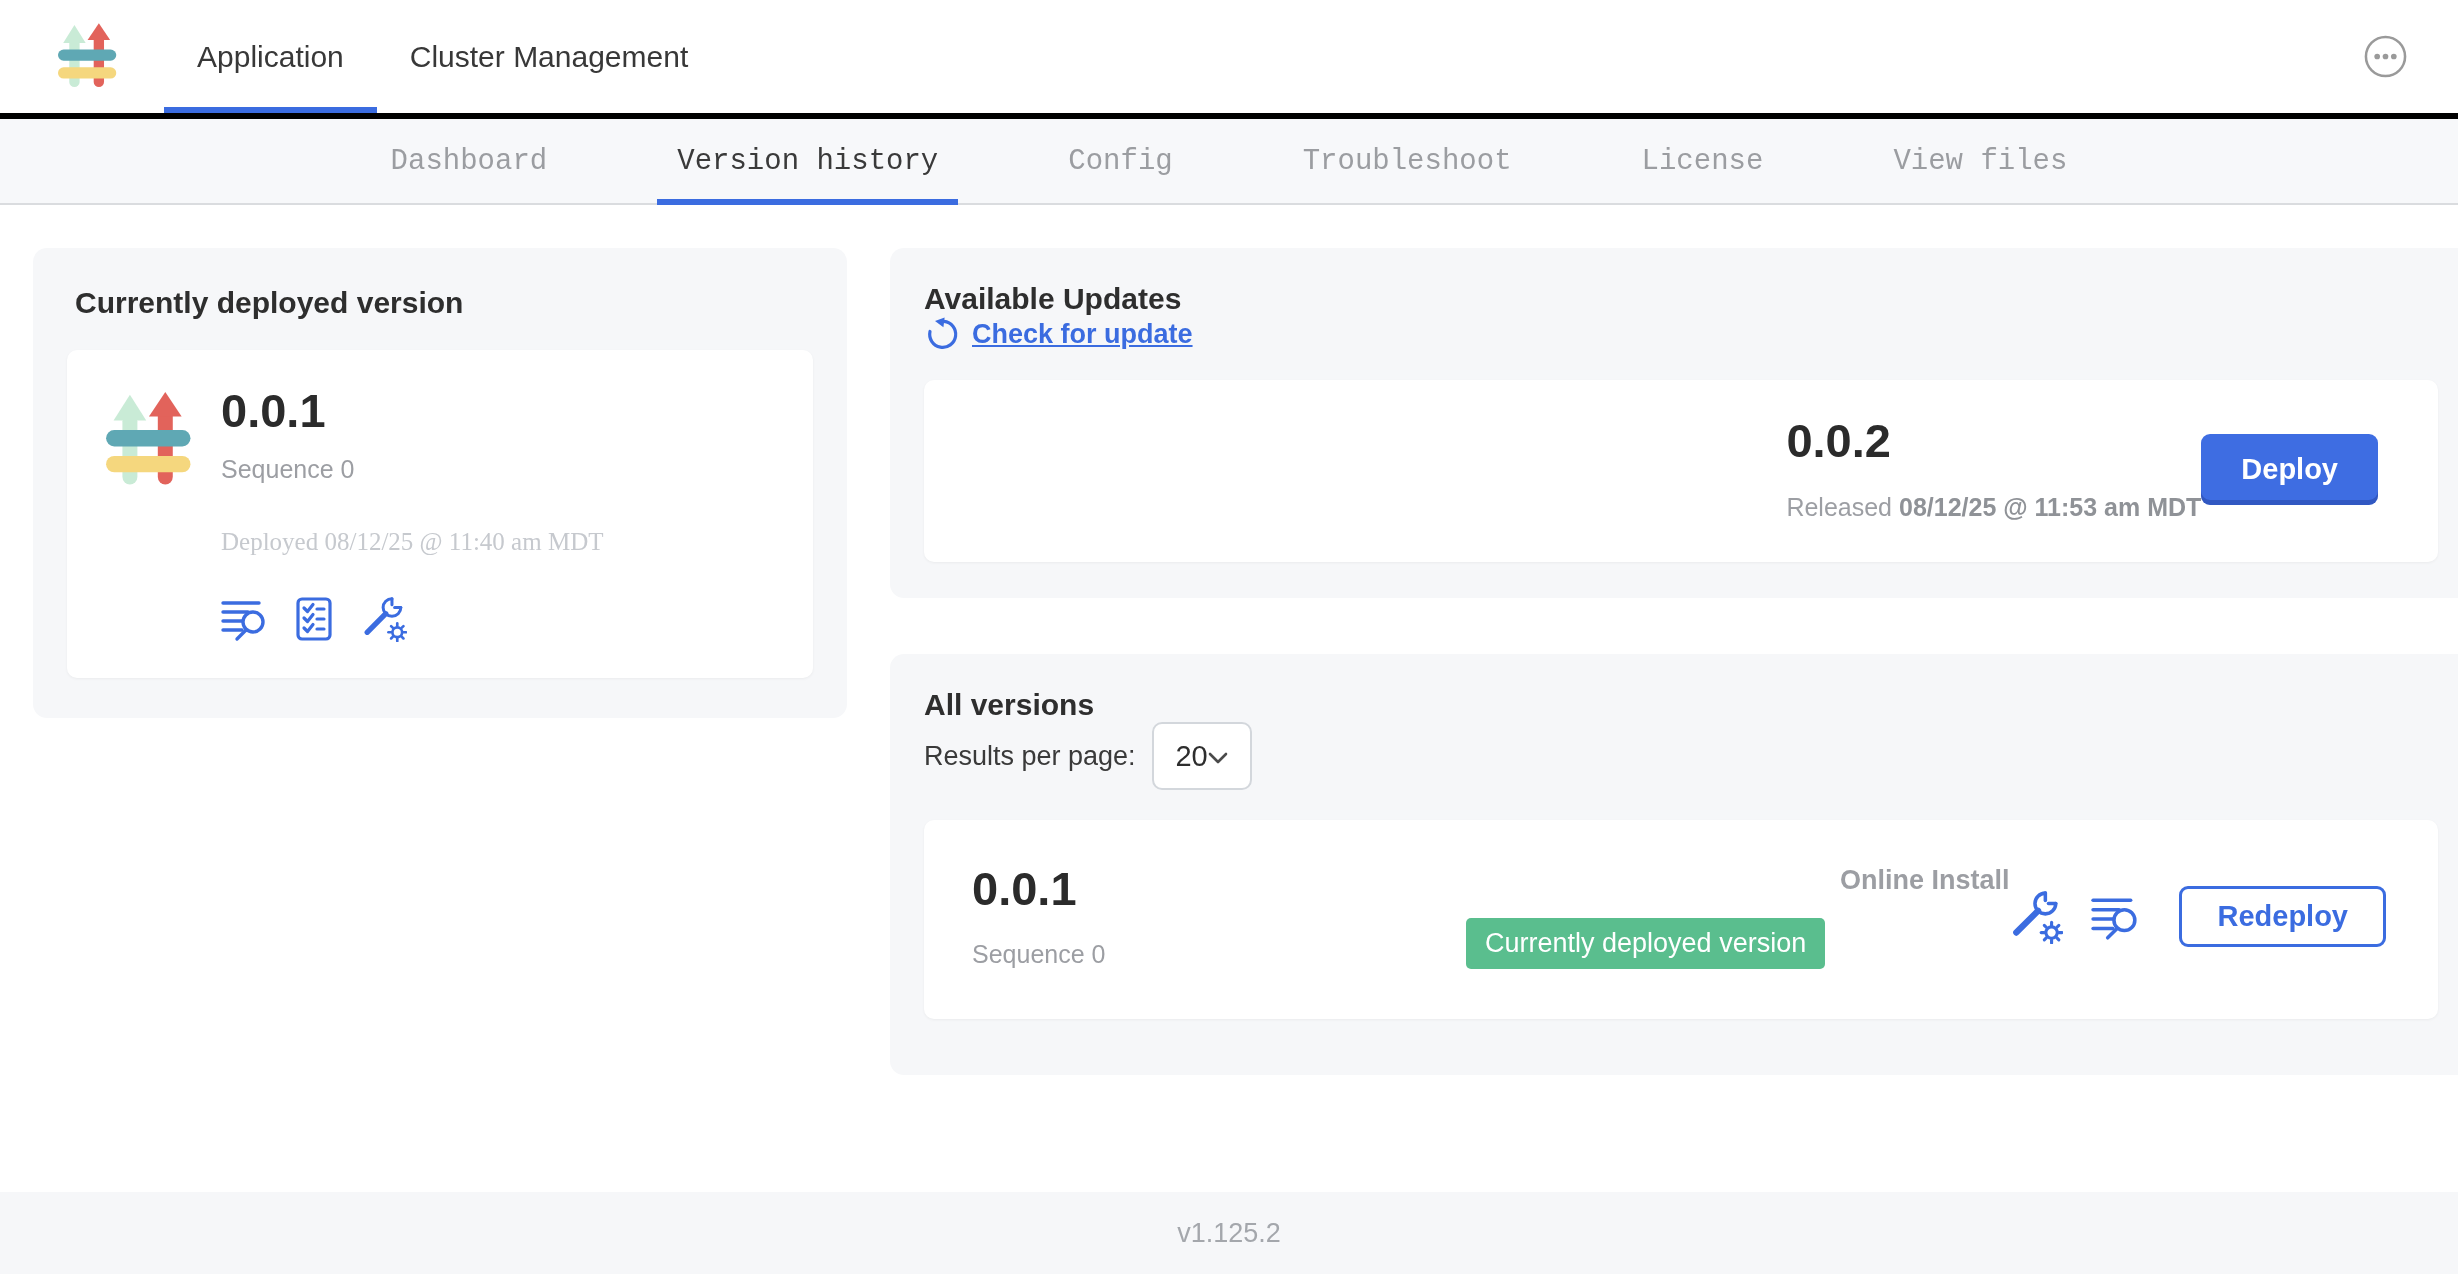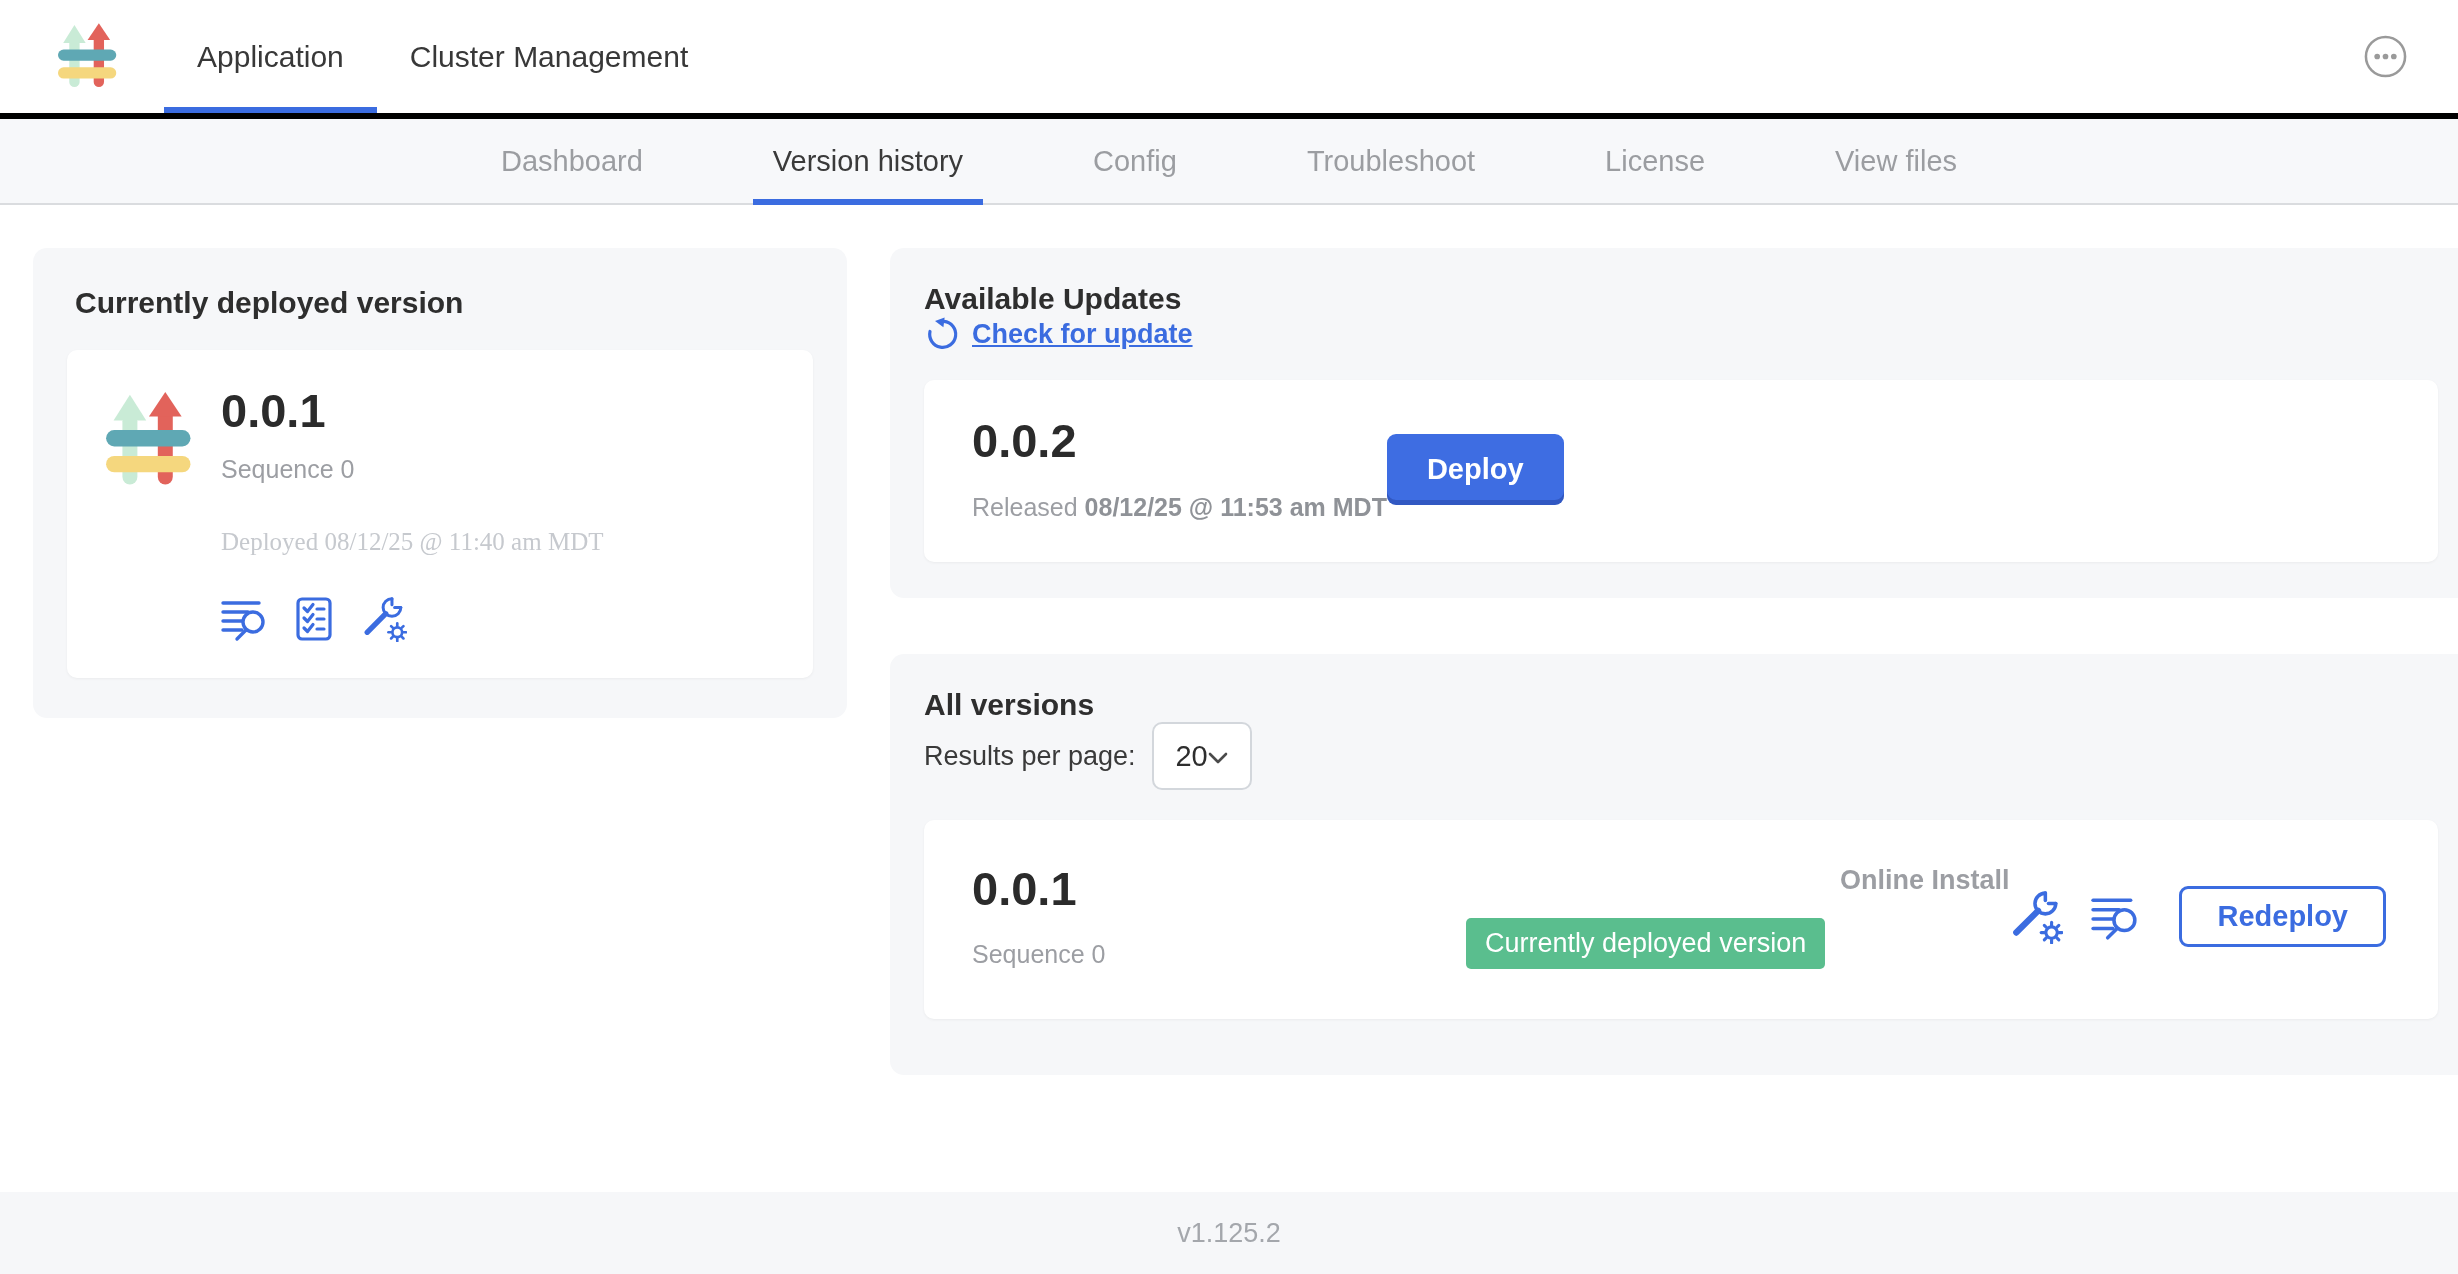"Dashboard" .subnav { font-family: none -> Liberation Mono, monospace }
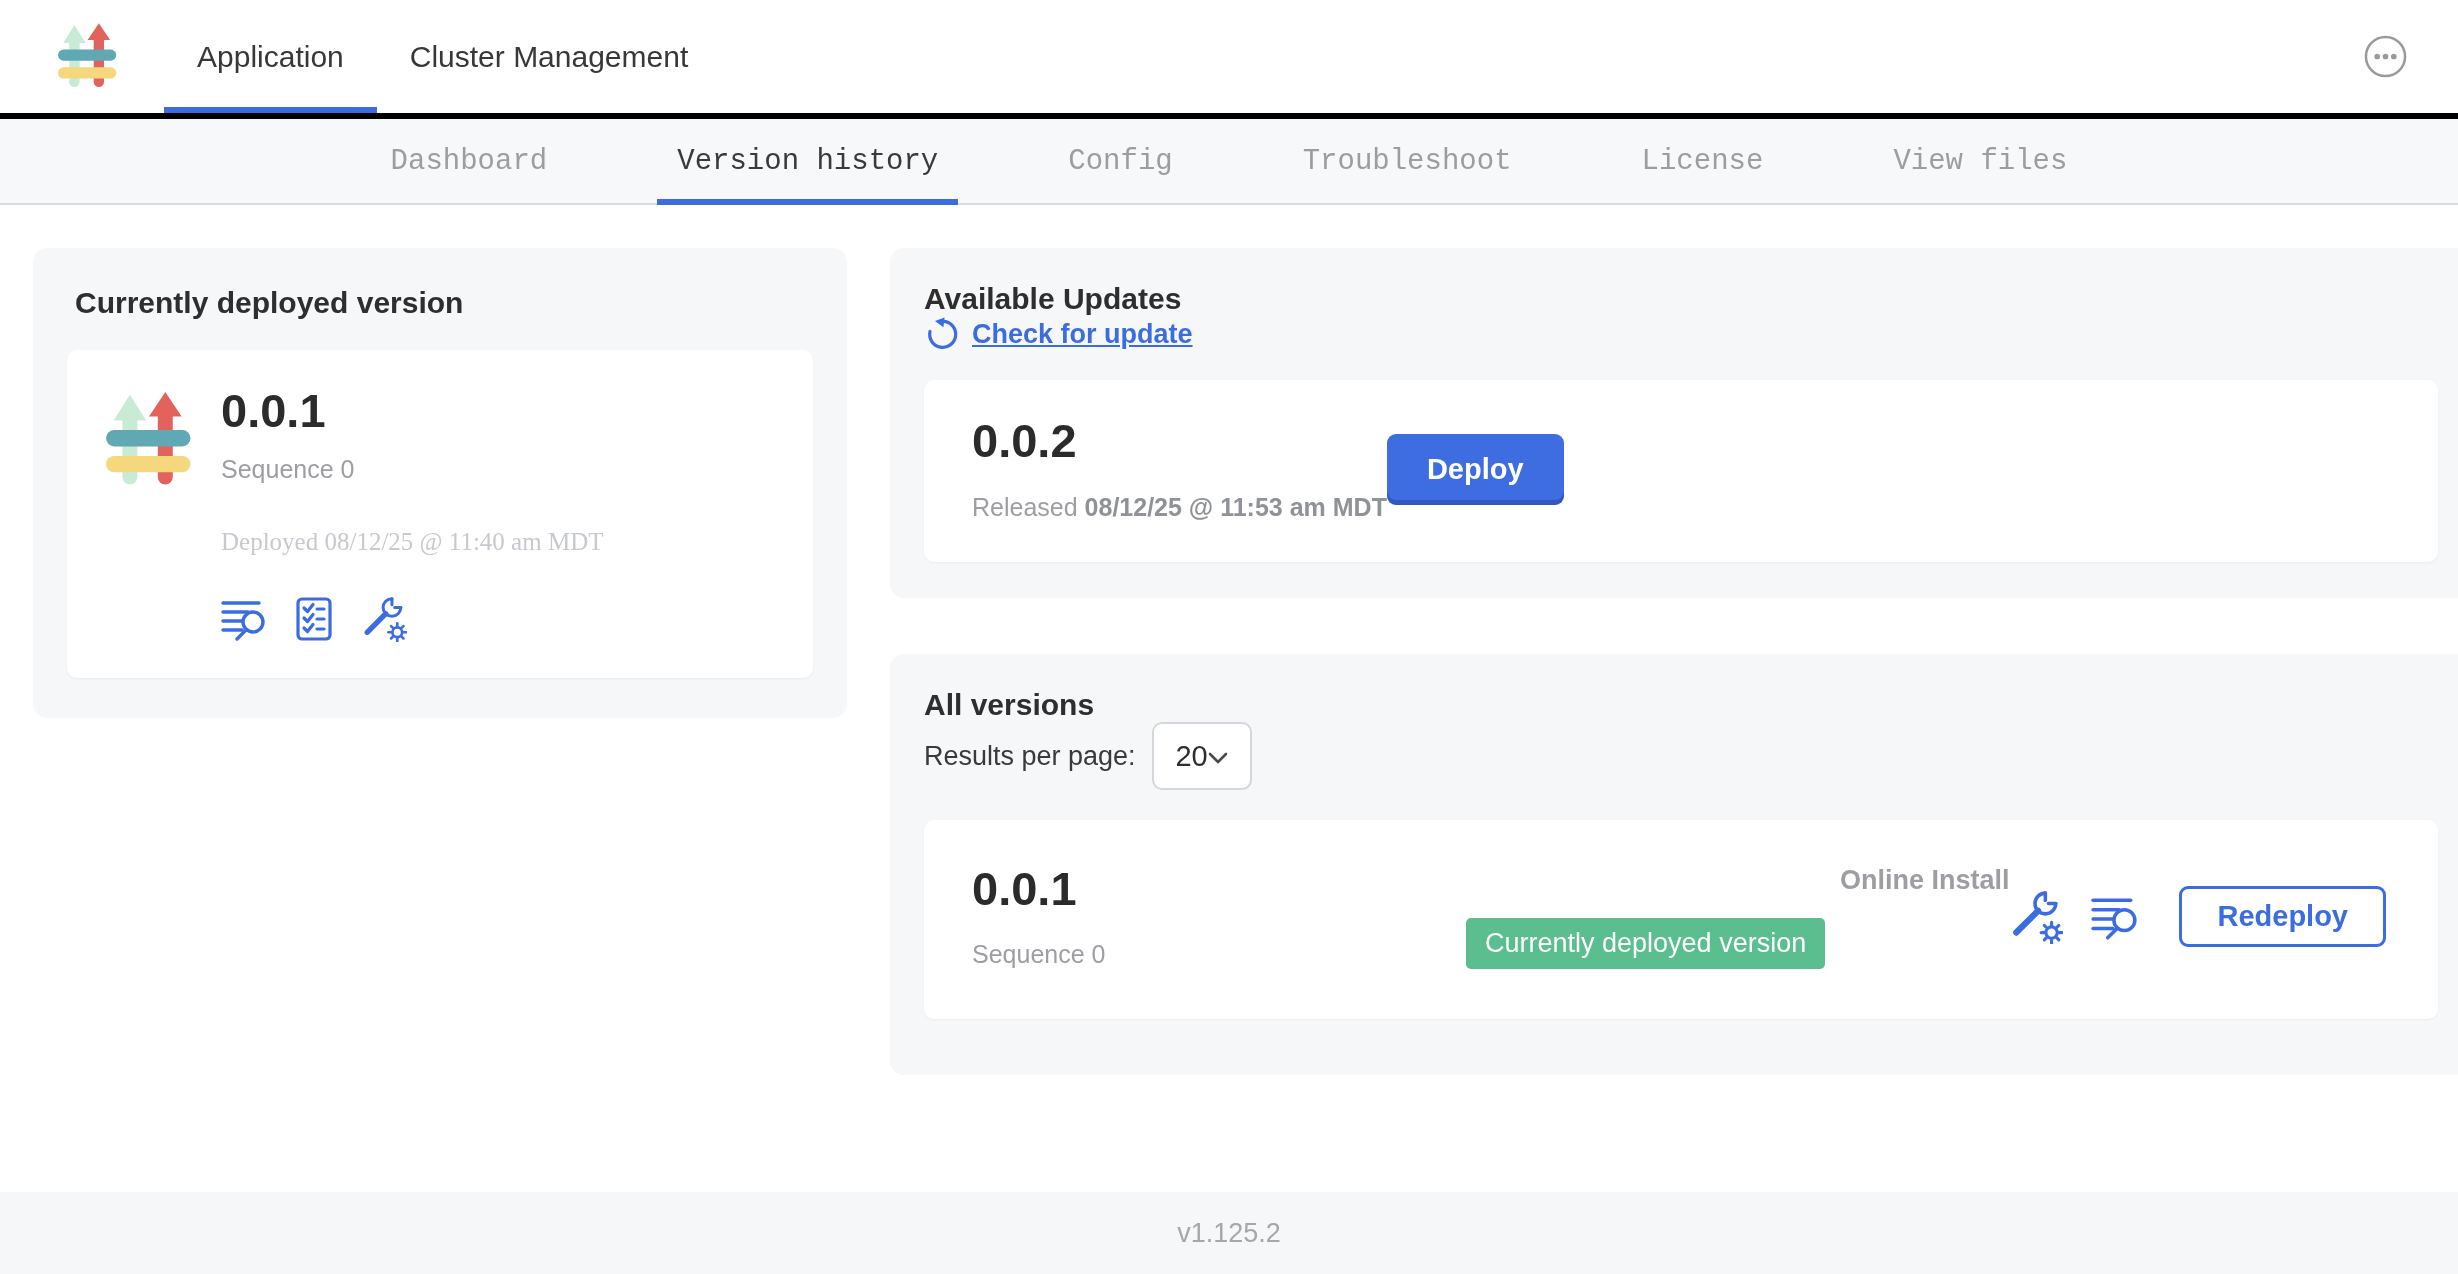"0.0.2" .update-inner { justify-content: flex-start -> flex-end }
